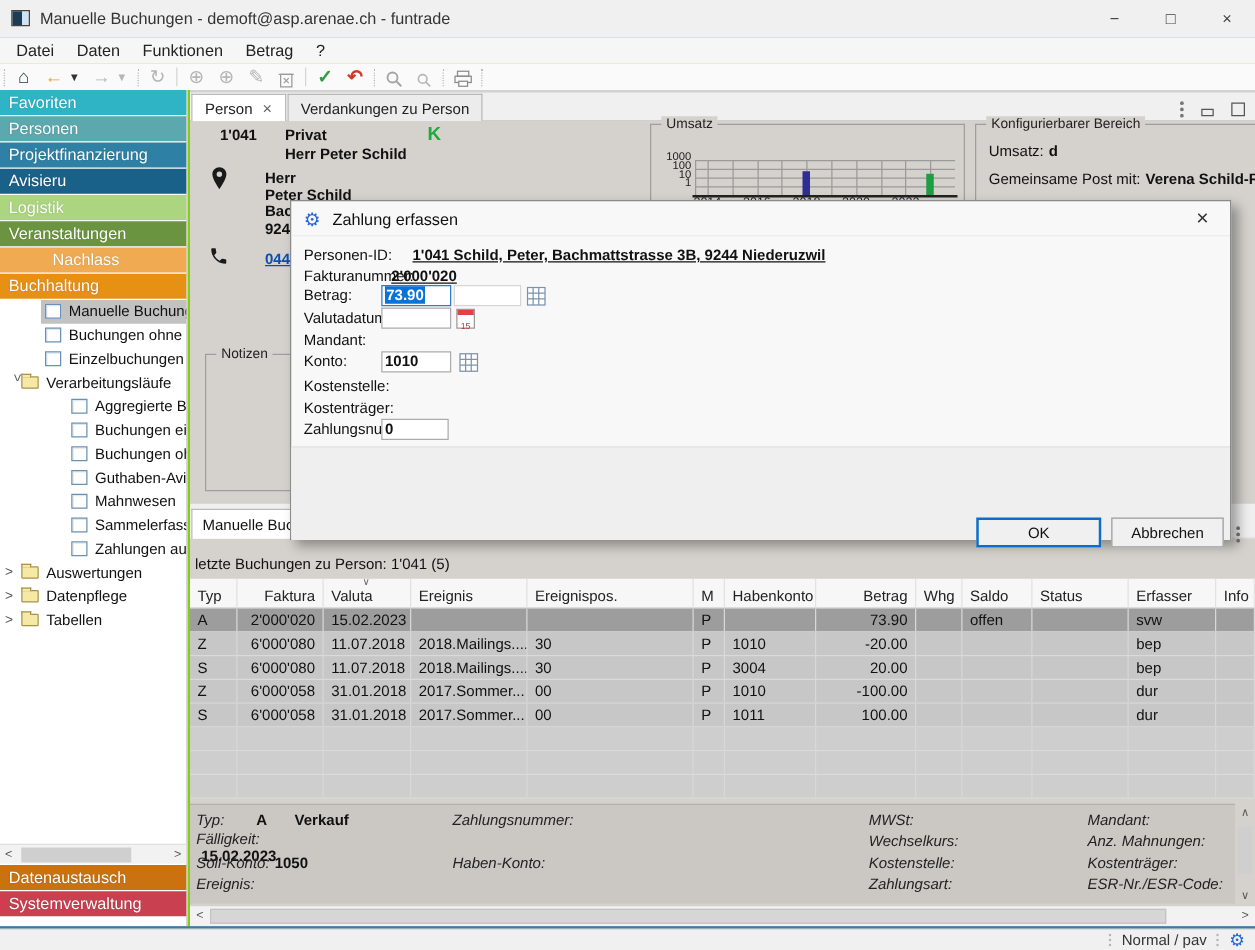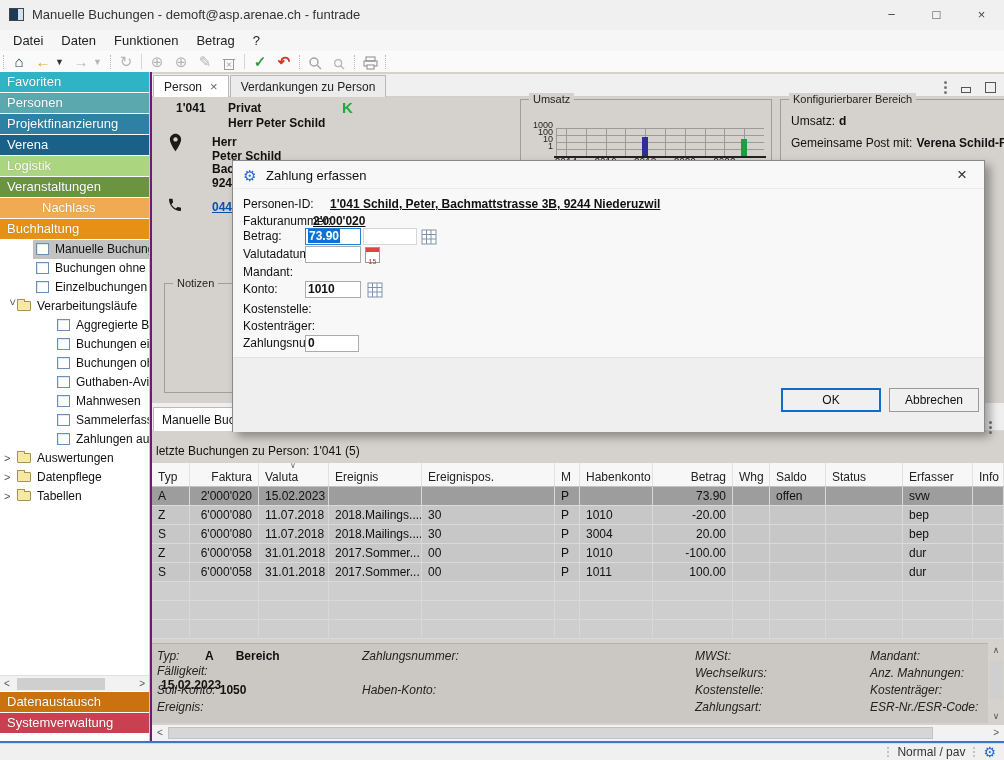"Manuelle Buchungen -" .screen { background: #701a75 -> #84cc16 }
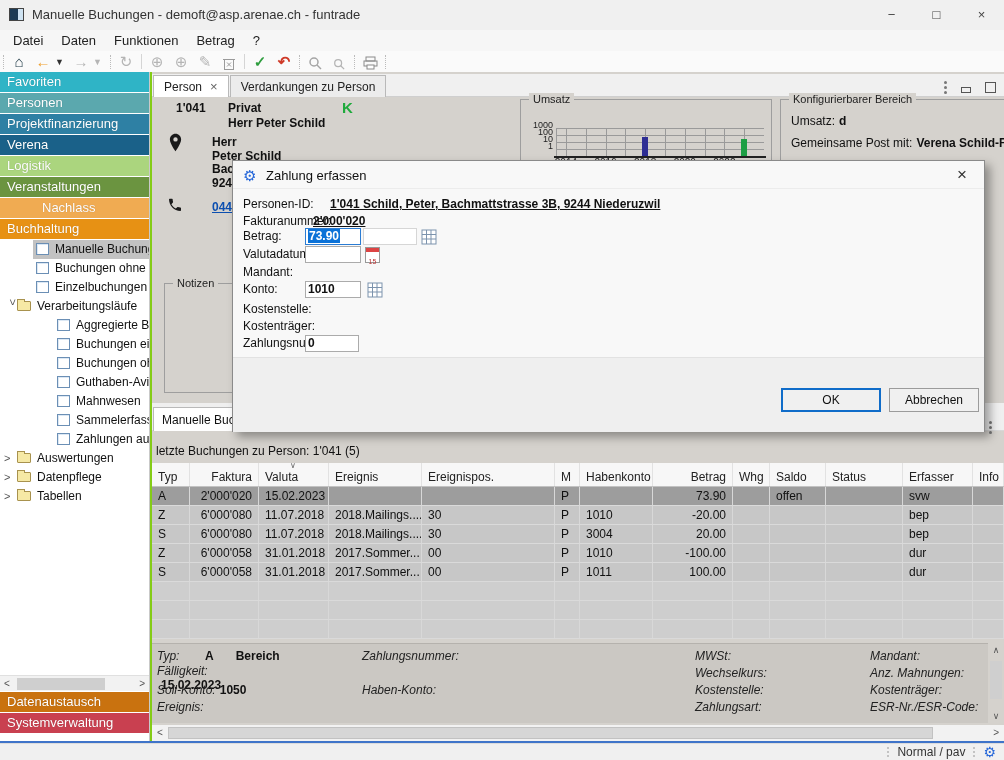"Verena" div.side-section { text: Verena -> Avisieru }
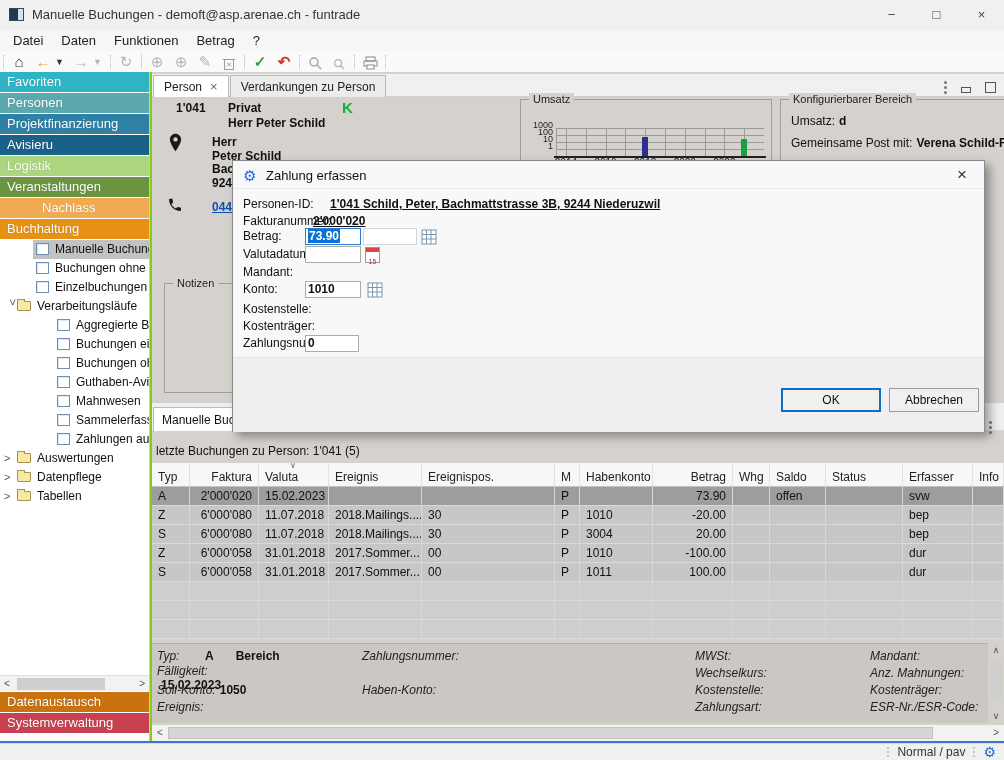"OK" .btn { top: 30px -> 56px }
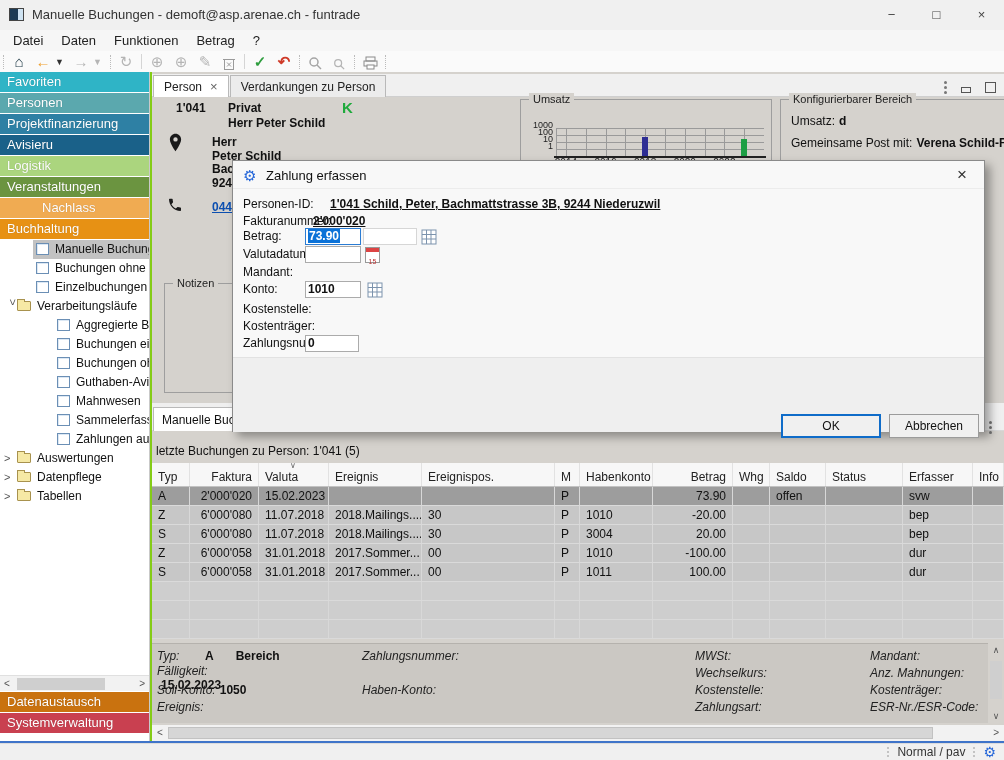"Bereich" span.dextra { text: Bereich -> Verkauf }
